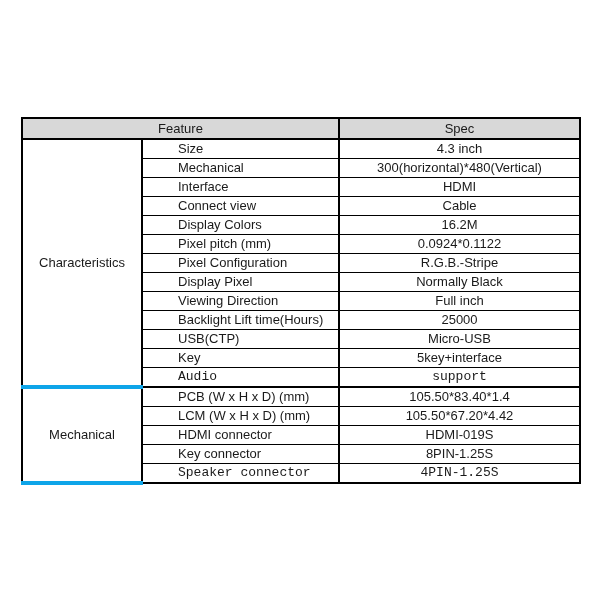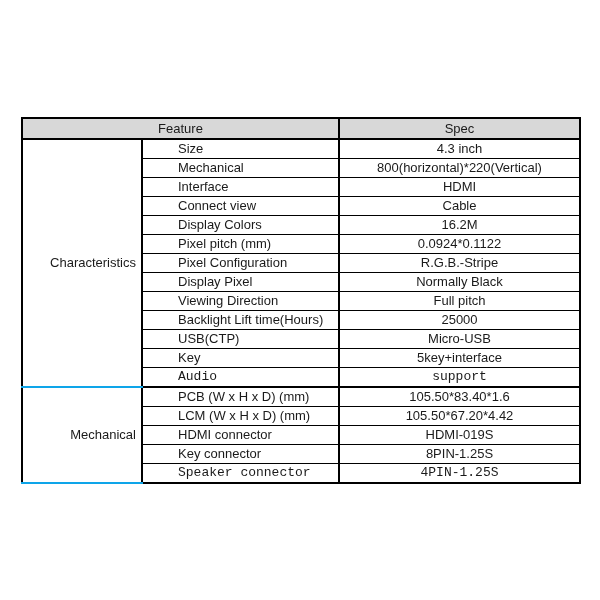"800(horizontal)*220(Vertical)" td.spec-cell { text: 800(horizontal)*220 -> 300(horizontal)*480 }
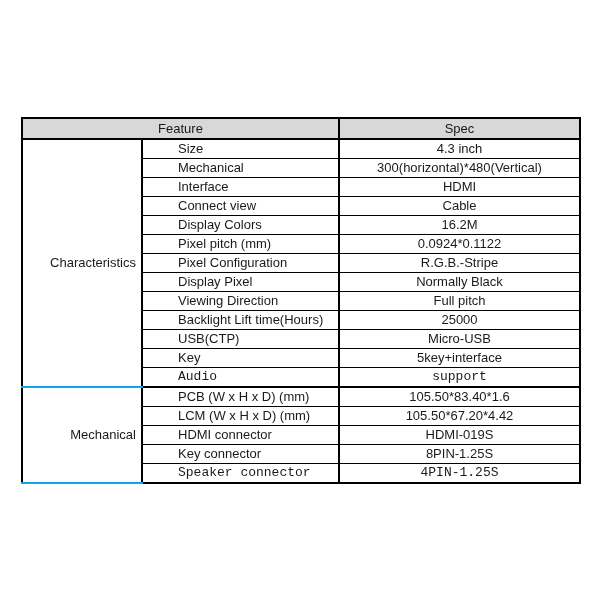"Characteristics" .spec-table td.group-cell { border-bottom: 2px solid #0ea5e9 -> 4px solid #0ea5e9; text-align: right -> center }
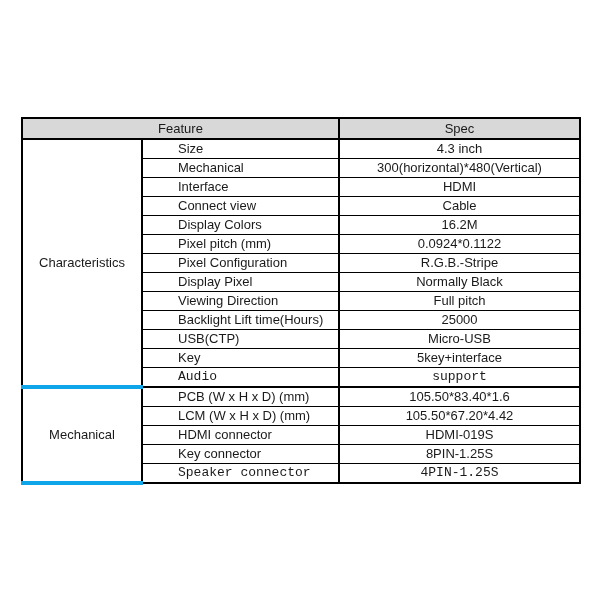"Full pitch" td.spec-cell { text: pitch -> inch }
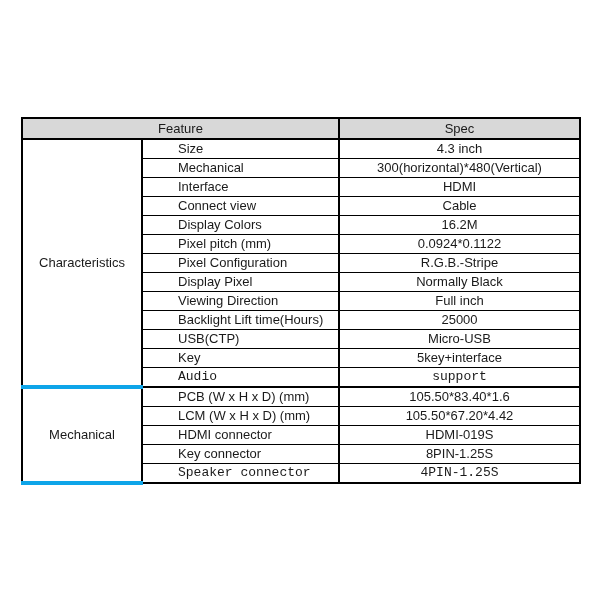"105.50*83.40*1.6" td.spec-cell { text: 1.6 -> 1.4 }
